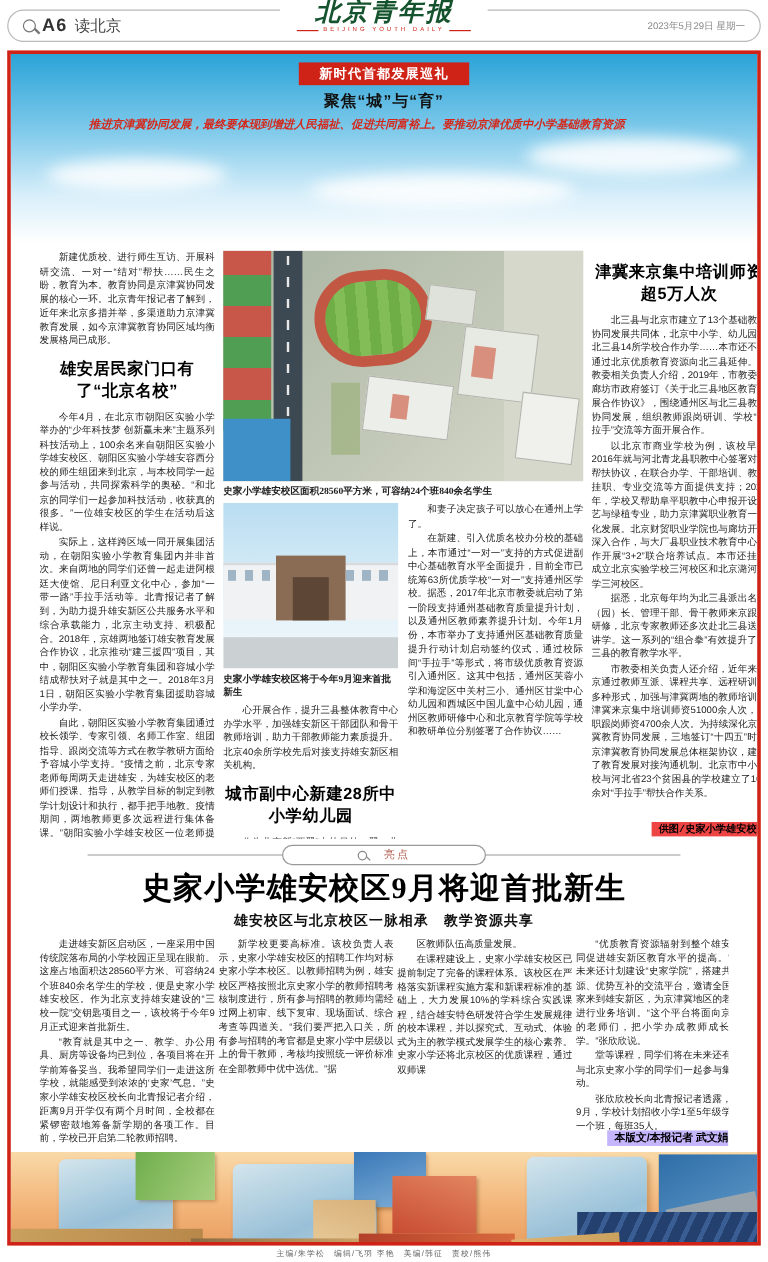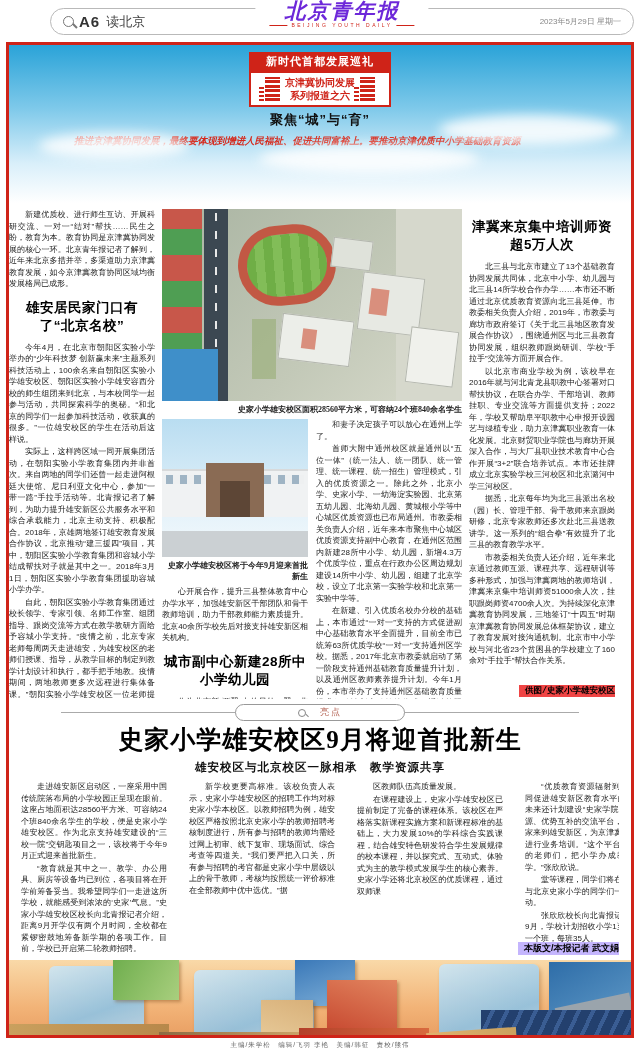"A6" .topbar { margin-left: 44px -> none }
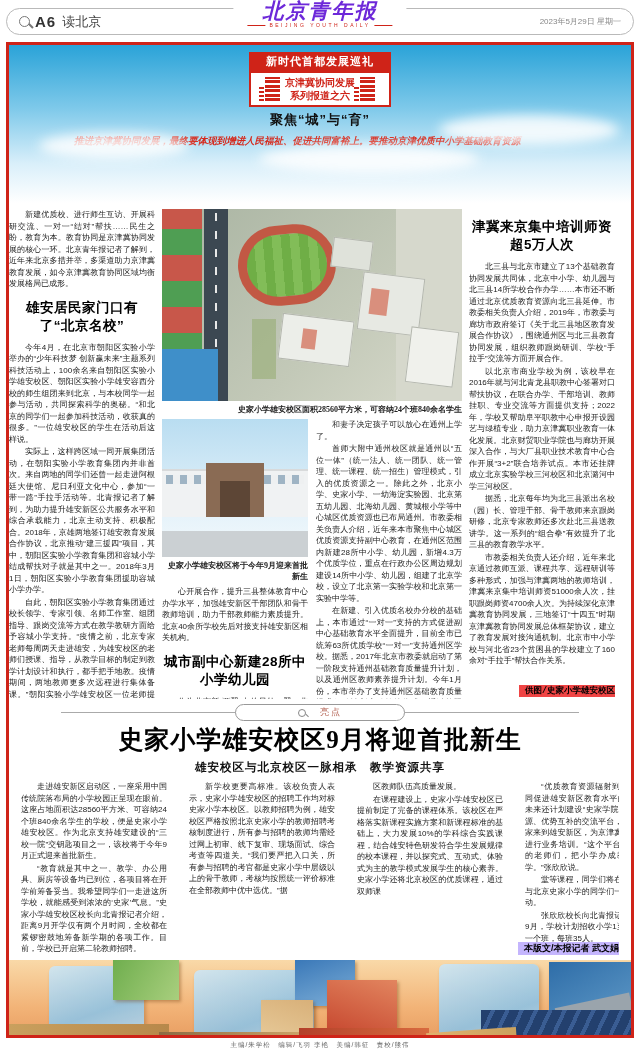"北京青年报" .masthead-cn { color: #6d28d9 -> #14532d }
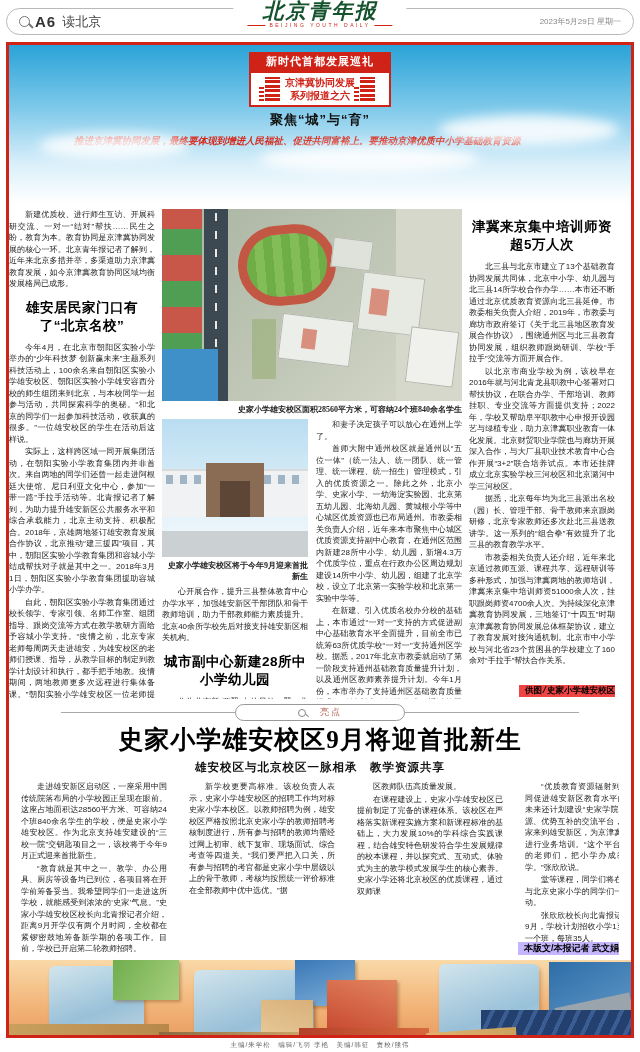"京津冀协同发展" div.badge-body { html: <div> <span></span> <span> <span>京津冀协同发展</span><br> <span>系列报道之六</span> </span> <span></span> </div> -> none }
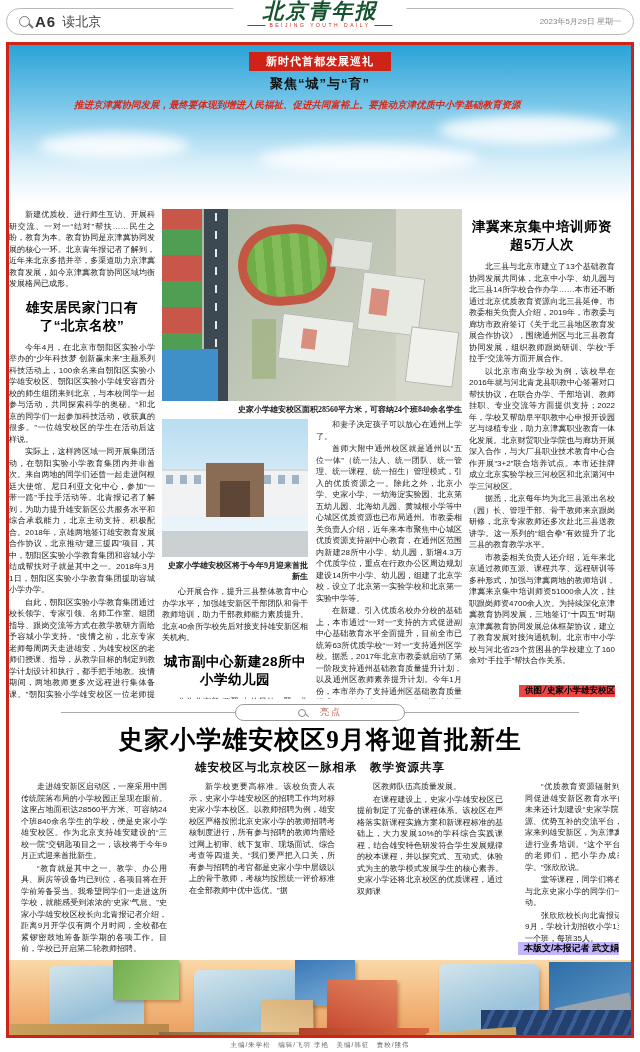"新建优质校、进行师生互访、开展科研交流、一对一“结对”帮扶……民生之盼，教育为本" .columns { padding: 6px 0 0 -> 6px 24px 0 }
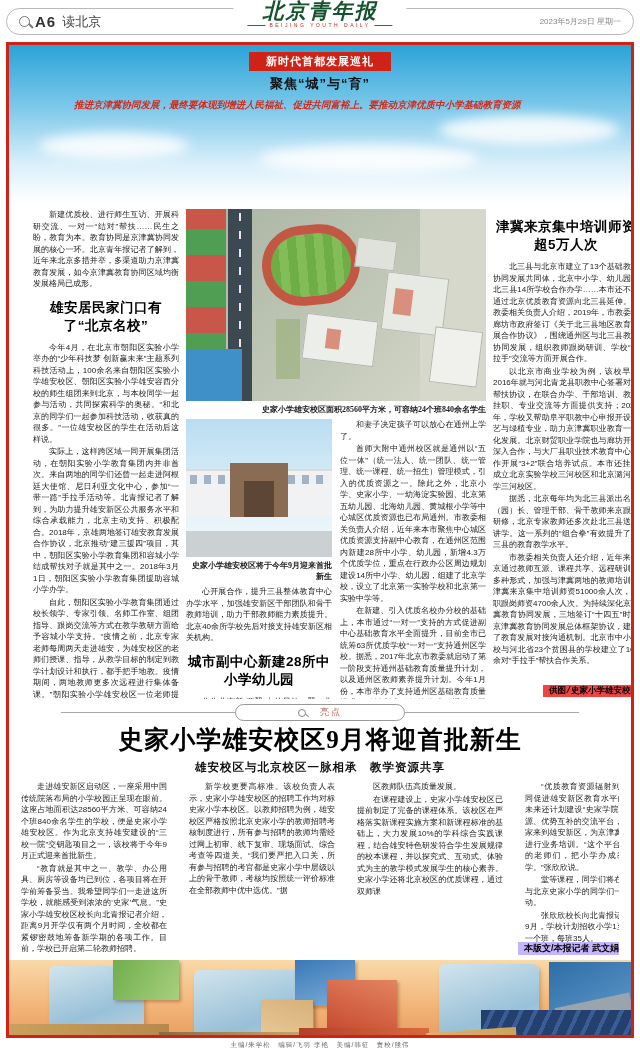"史家小学雄安校区面积28560平方米，可容纳24个班840余名学生" .caption { text-align: right -> left }
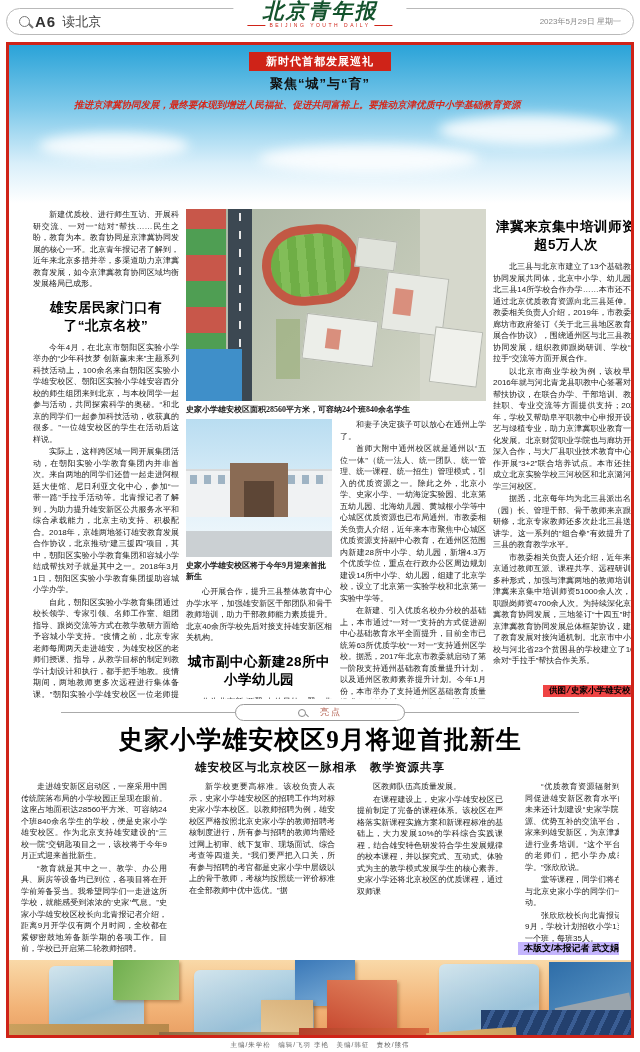"首师大附中通州校区就是通州以“五位一体”（统一法人、统一团队、统一管理、统一课程" p.para { html: <p>首师大附中通州校区就是通州以“五位一体”（统一法人、统一团队、统一管理、统一课程、统一招生）管理模式，引入的优质资源之一。除此之外，北京小学、史家小学、一幼海淀实验园、北京第五幼儿园、北海幼儿园、黄城根小学等中心城区优质资源也已布局通州。市教委相关负责人介绍，近年来本市聚焦中心城区优质资源支持副中心教育，在通州区范围内新建28所中小学、幼儿园，新增4.3万个优质学位，重点在行政办公区周边规划建设14所中小学、幼儿园，组建了北京学校，设立了北京第一实验学校和北京第一实验中学等。</p> -> none }
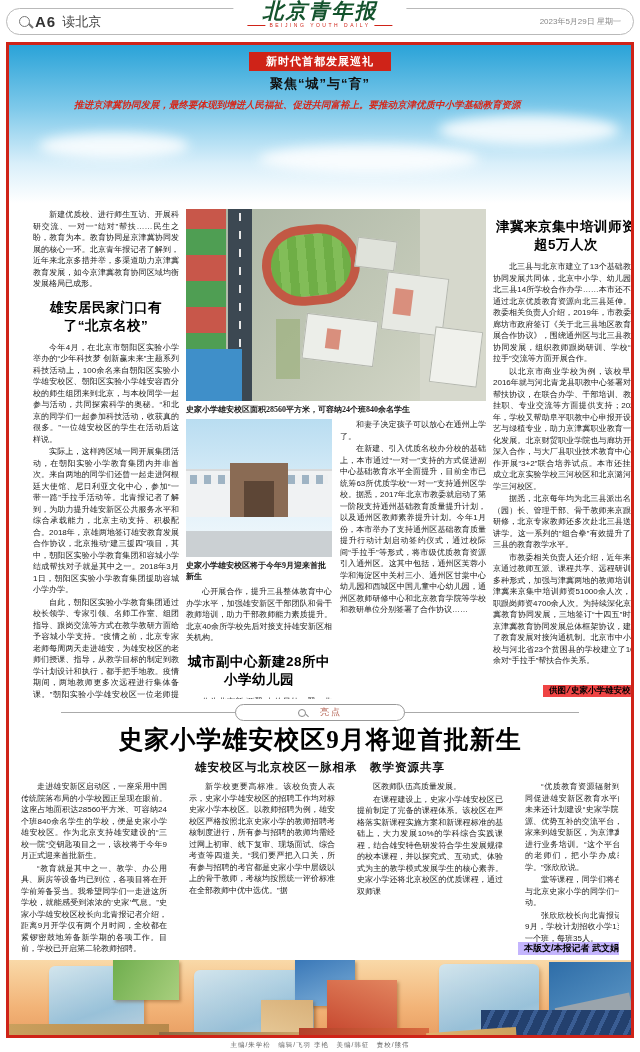"亮点" .hl { padding: 2px 12px 0 -> 2px 24px 0 }
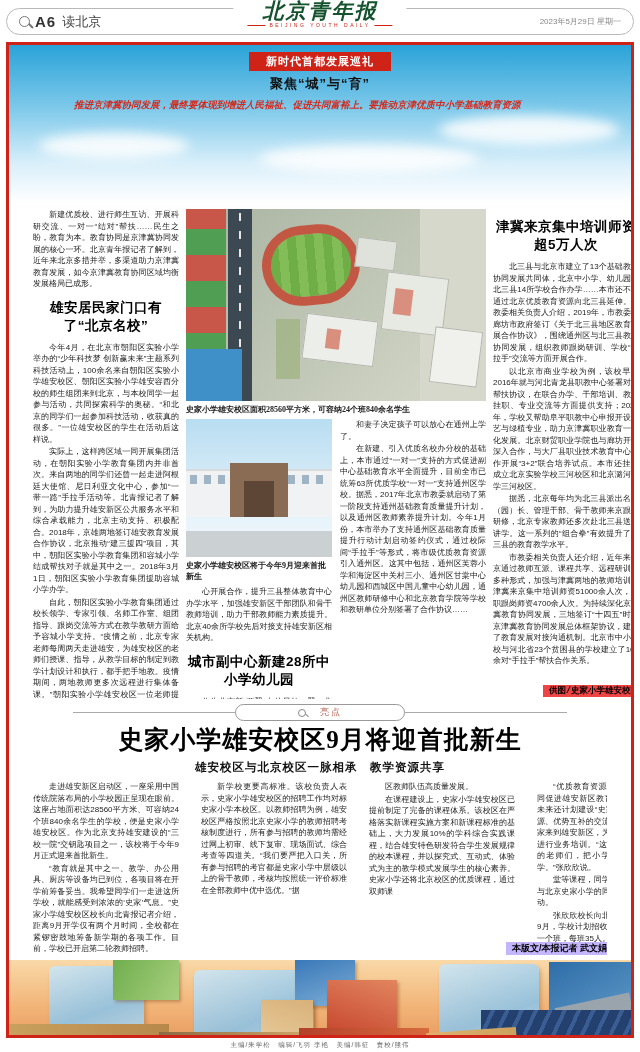"走进雄安新区启动区，一座采用中国传统院落布局的小学校园正呈现在眼前。这座占地面积" .hl-cols { gap: 22px -> 3px }
